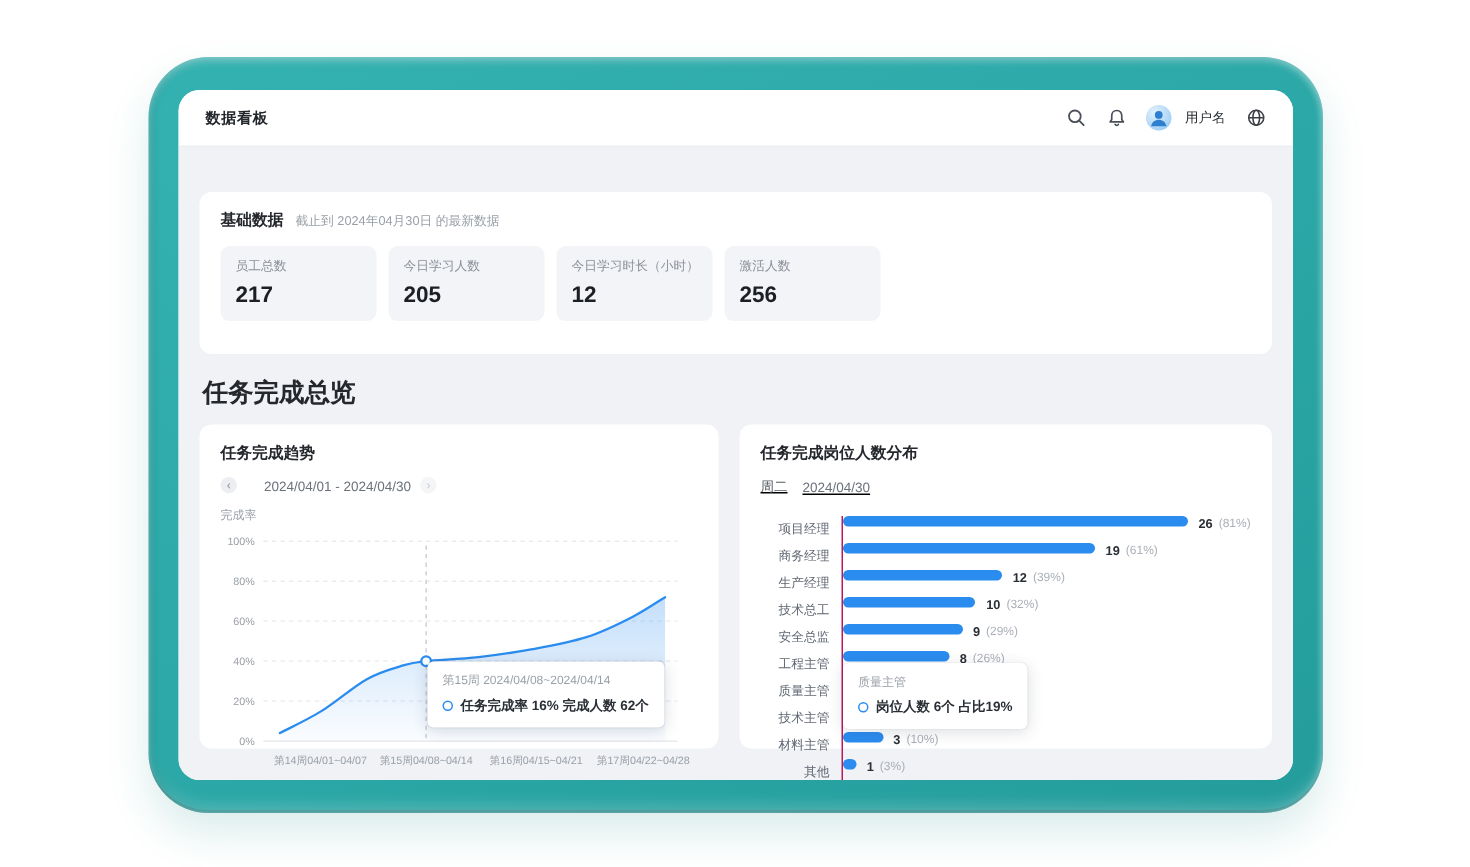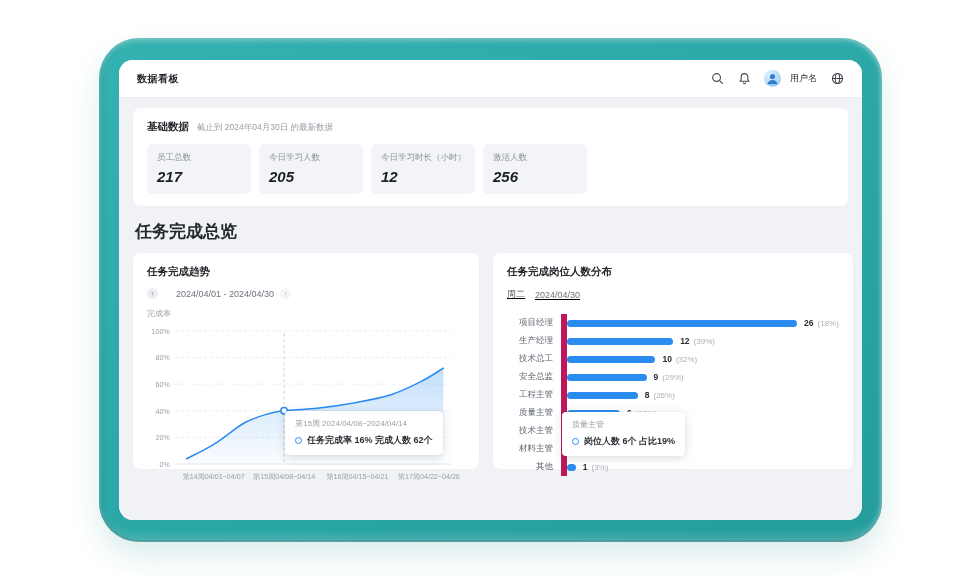"基础数据" .basic-card { margin-top: none -> 20px; padding: 12px 14px 12px -> 12px 14px 22px }
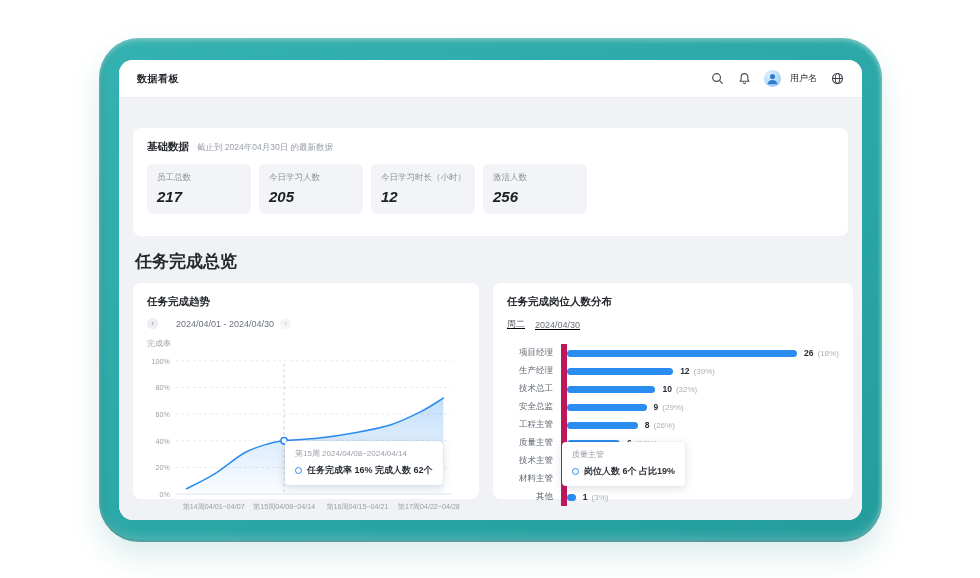"217" .stat-value { font-style: italic -> none }
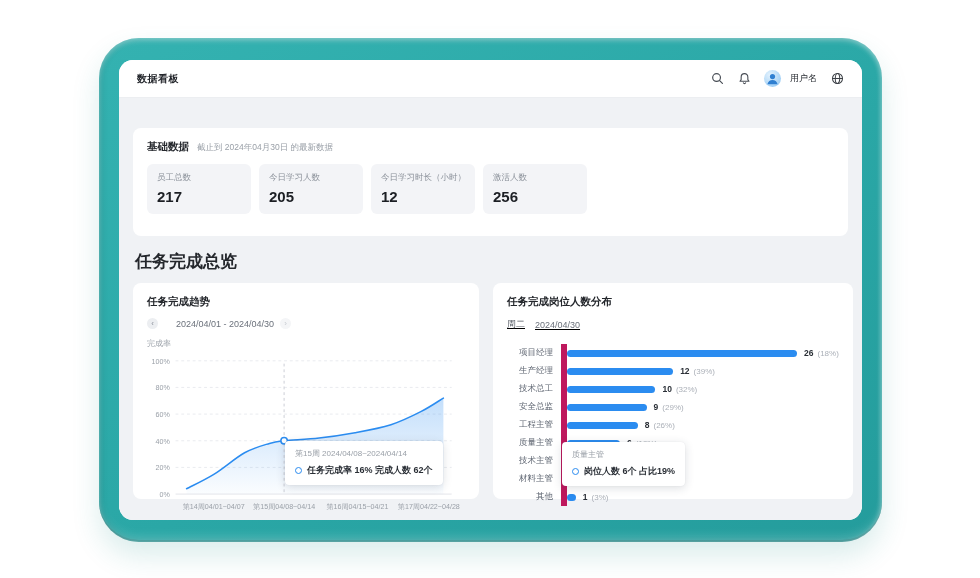"26" .bar-track { align-items: center -> none; border-left: 6px solid #be185d -> 1px solid #be185d }
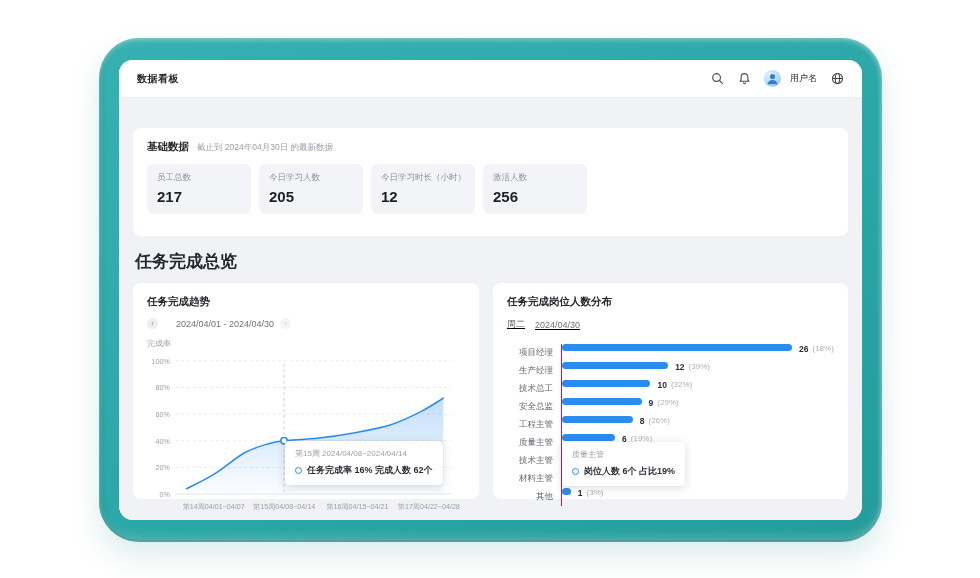"(18%)" span.bar-pct { text: 18% -> 81% }
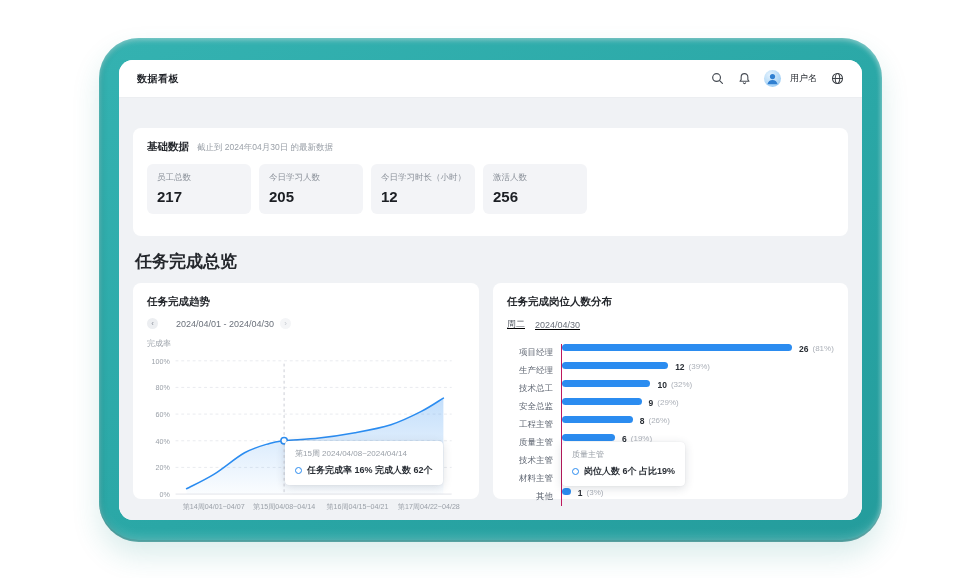"商务经理" div.bar-row { html: none -> <div> <span>商务经理</span> <div> <div></div> <span>19</span> <span>(61%)</span> </div> </div> }
